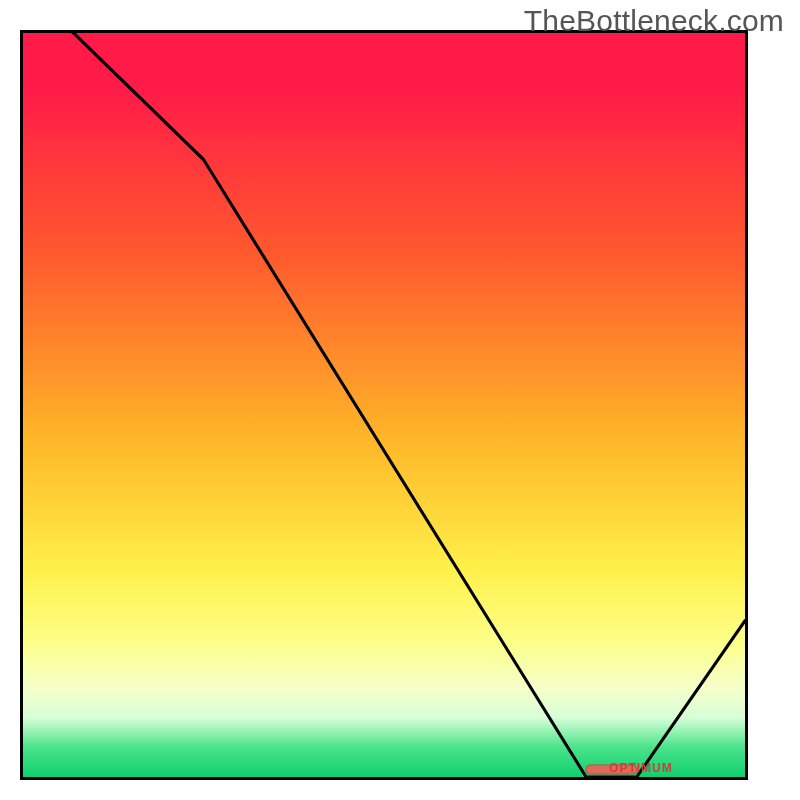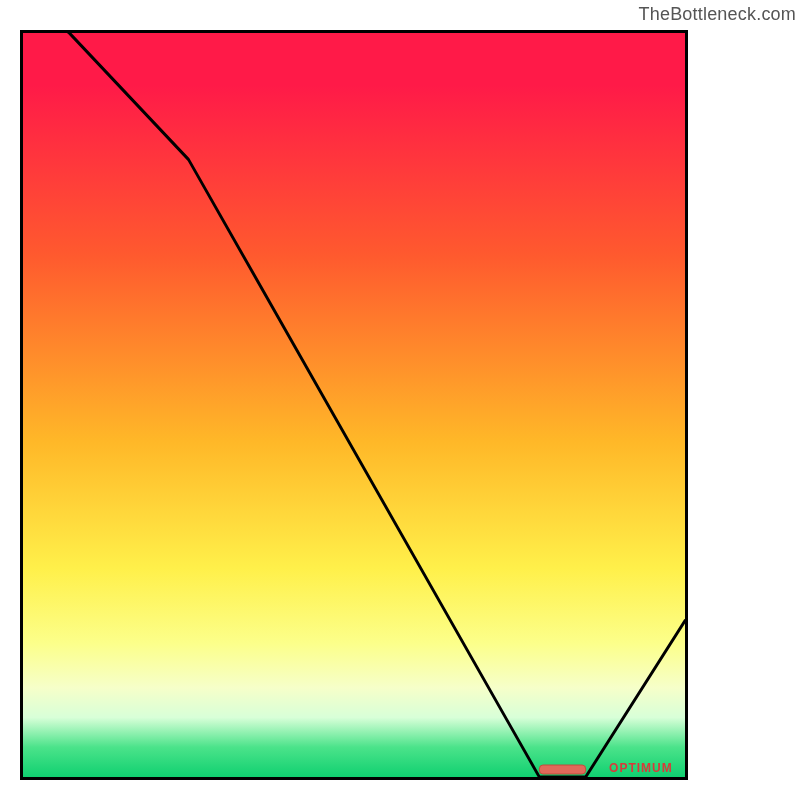"TheBottleneck.com" .watermark { font-size: 18px -> 30px; right: 4px -> 16px }
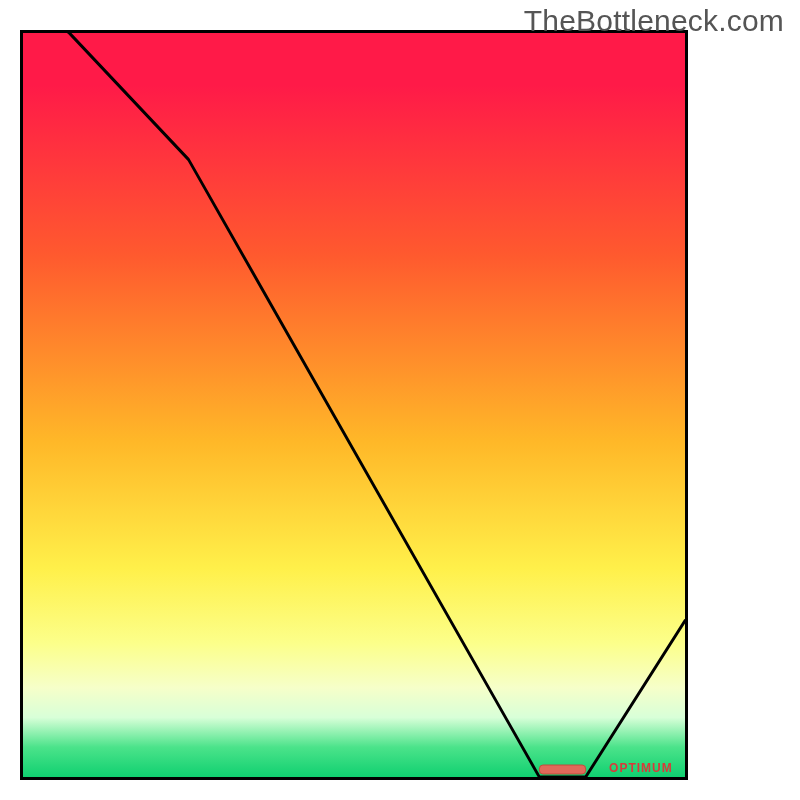"OPTIMUM" .plot { width: 668px -> 728px }
